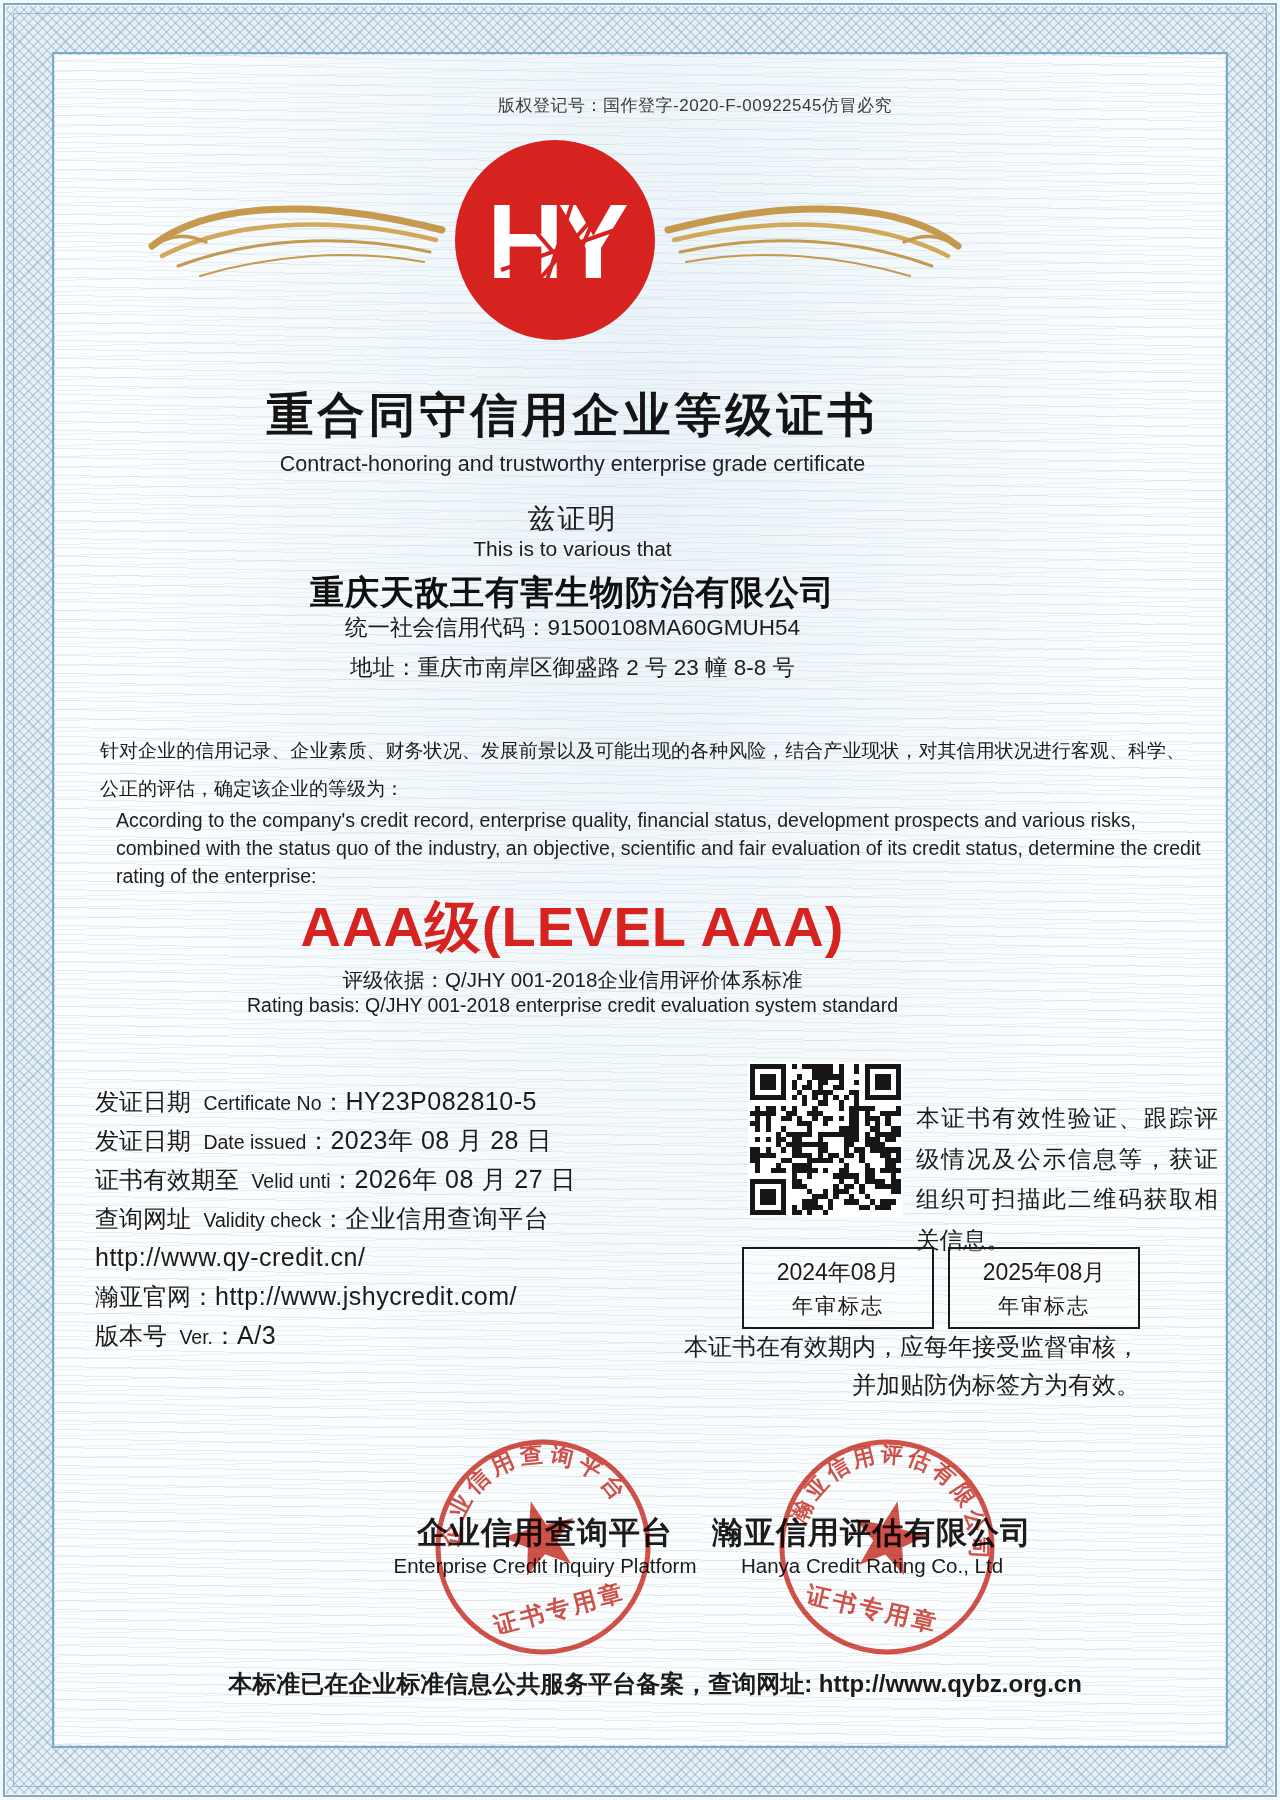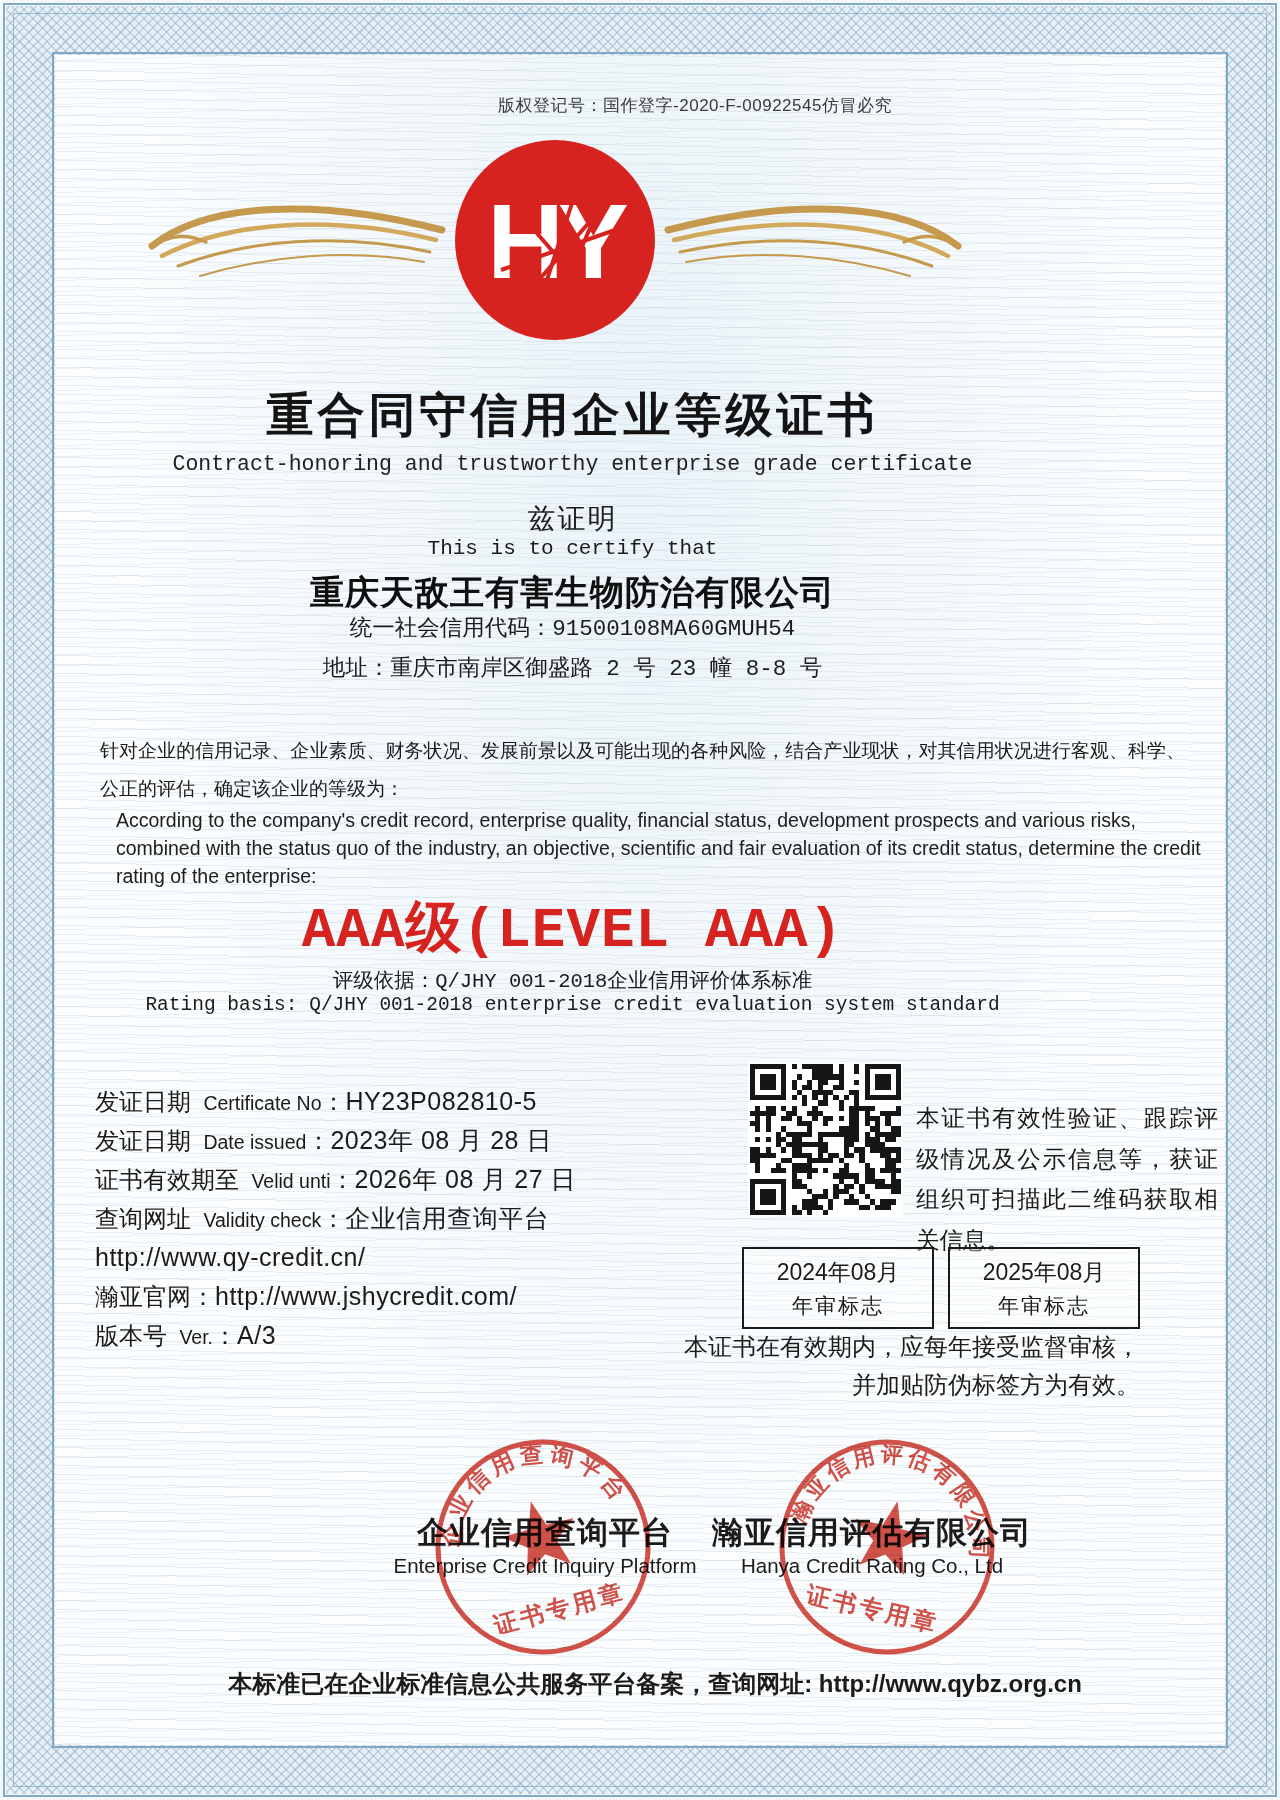"重合同守信用企业等级证书" .centerblock { font-family: Liberation Mono, monospace -> none }
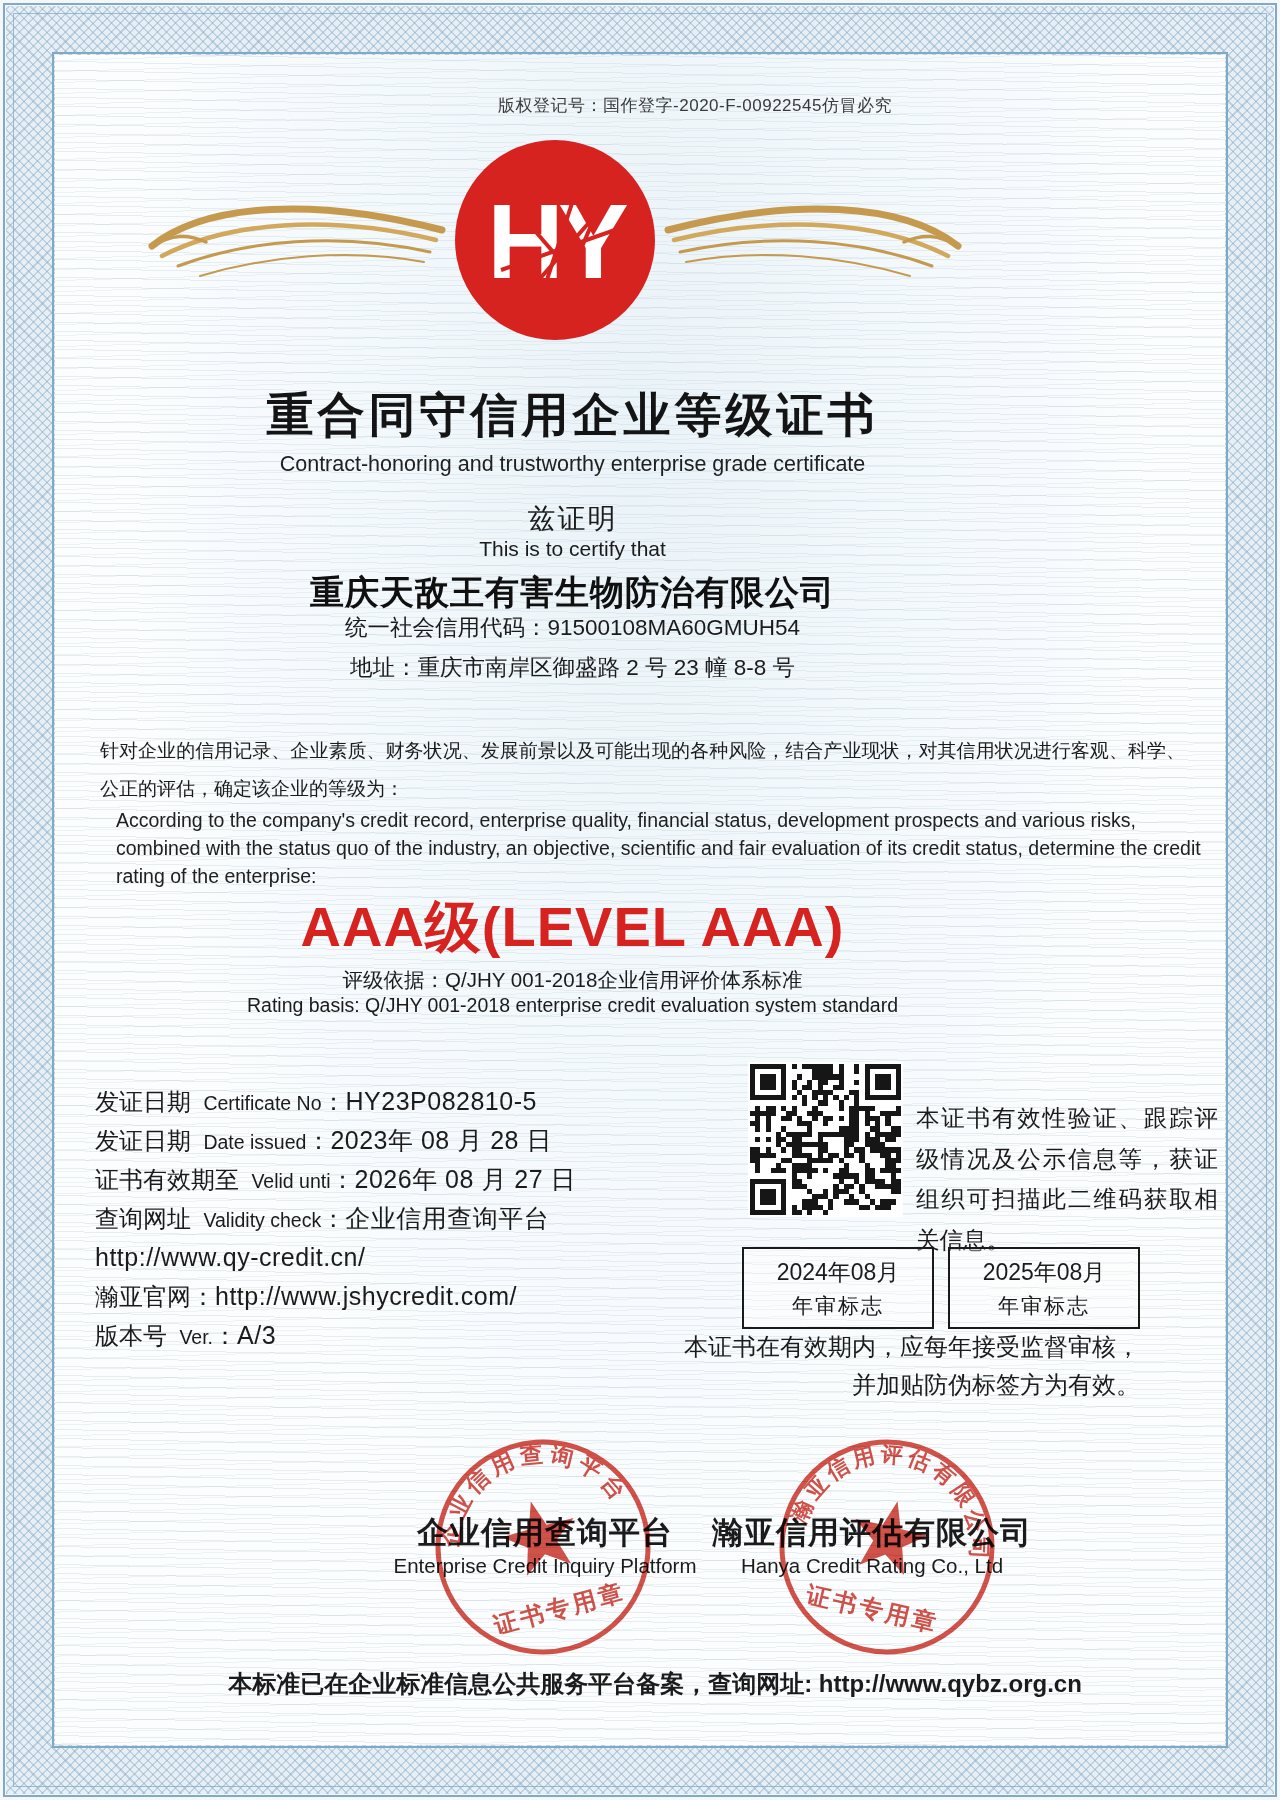"This is to certify that" div.abs { text: certify -> various }
